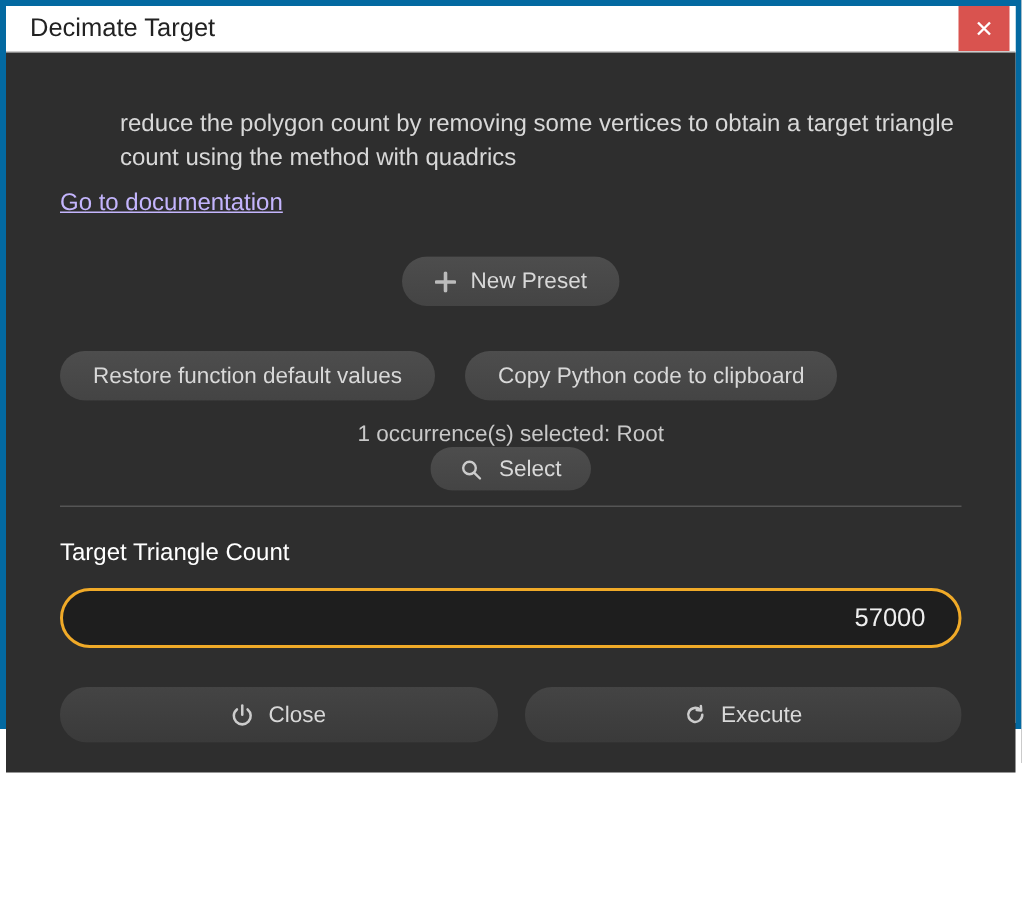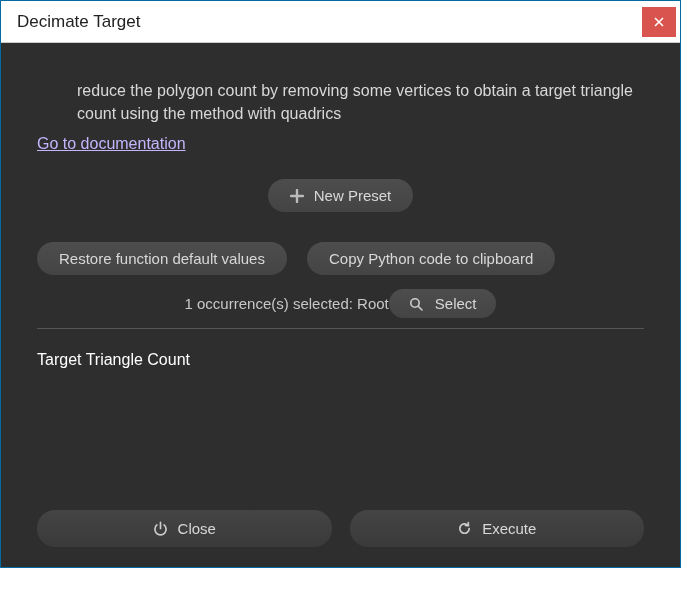"Decimate Target" .window { border: 1px solid #0369a1 -> 4px solid #0369a1; height: 568px -> 486px }
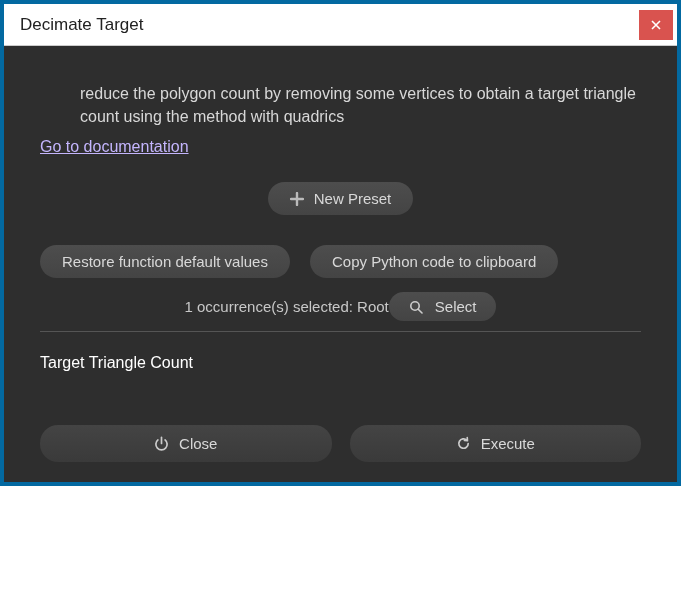"1 occurrence(s) selected: Root" .occ-row { flex-direction: none -> column }
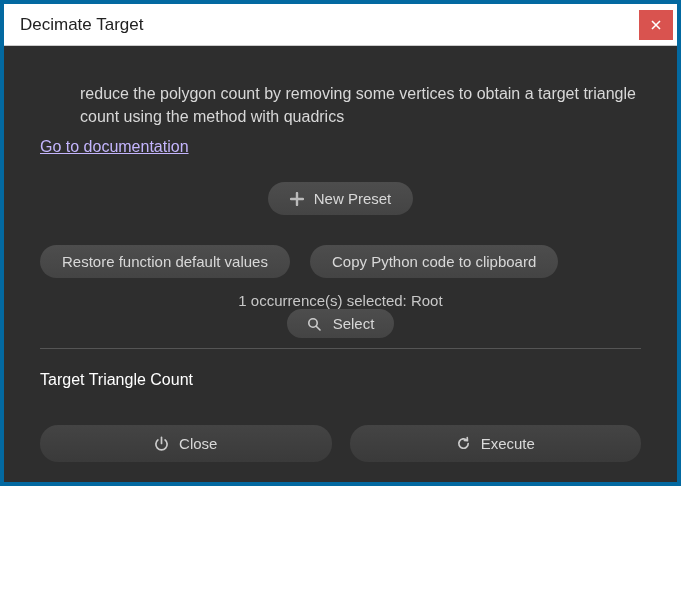"57000" div.num-input-wrap { html: none -> <div> <input> </div> }
